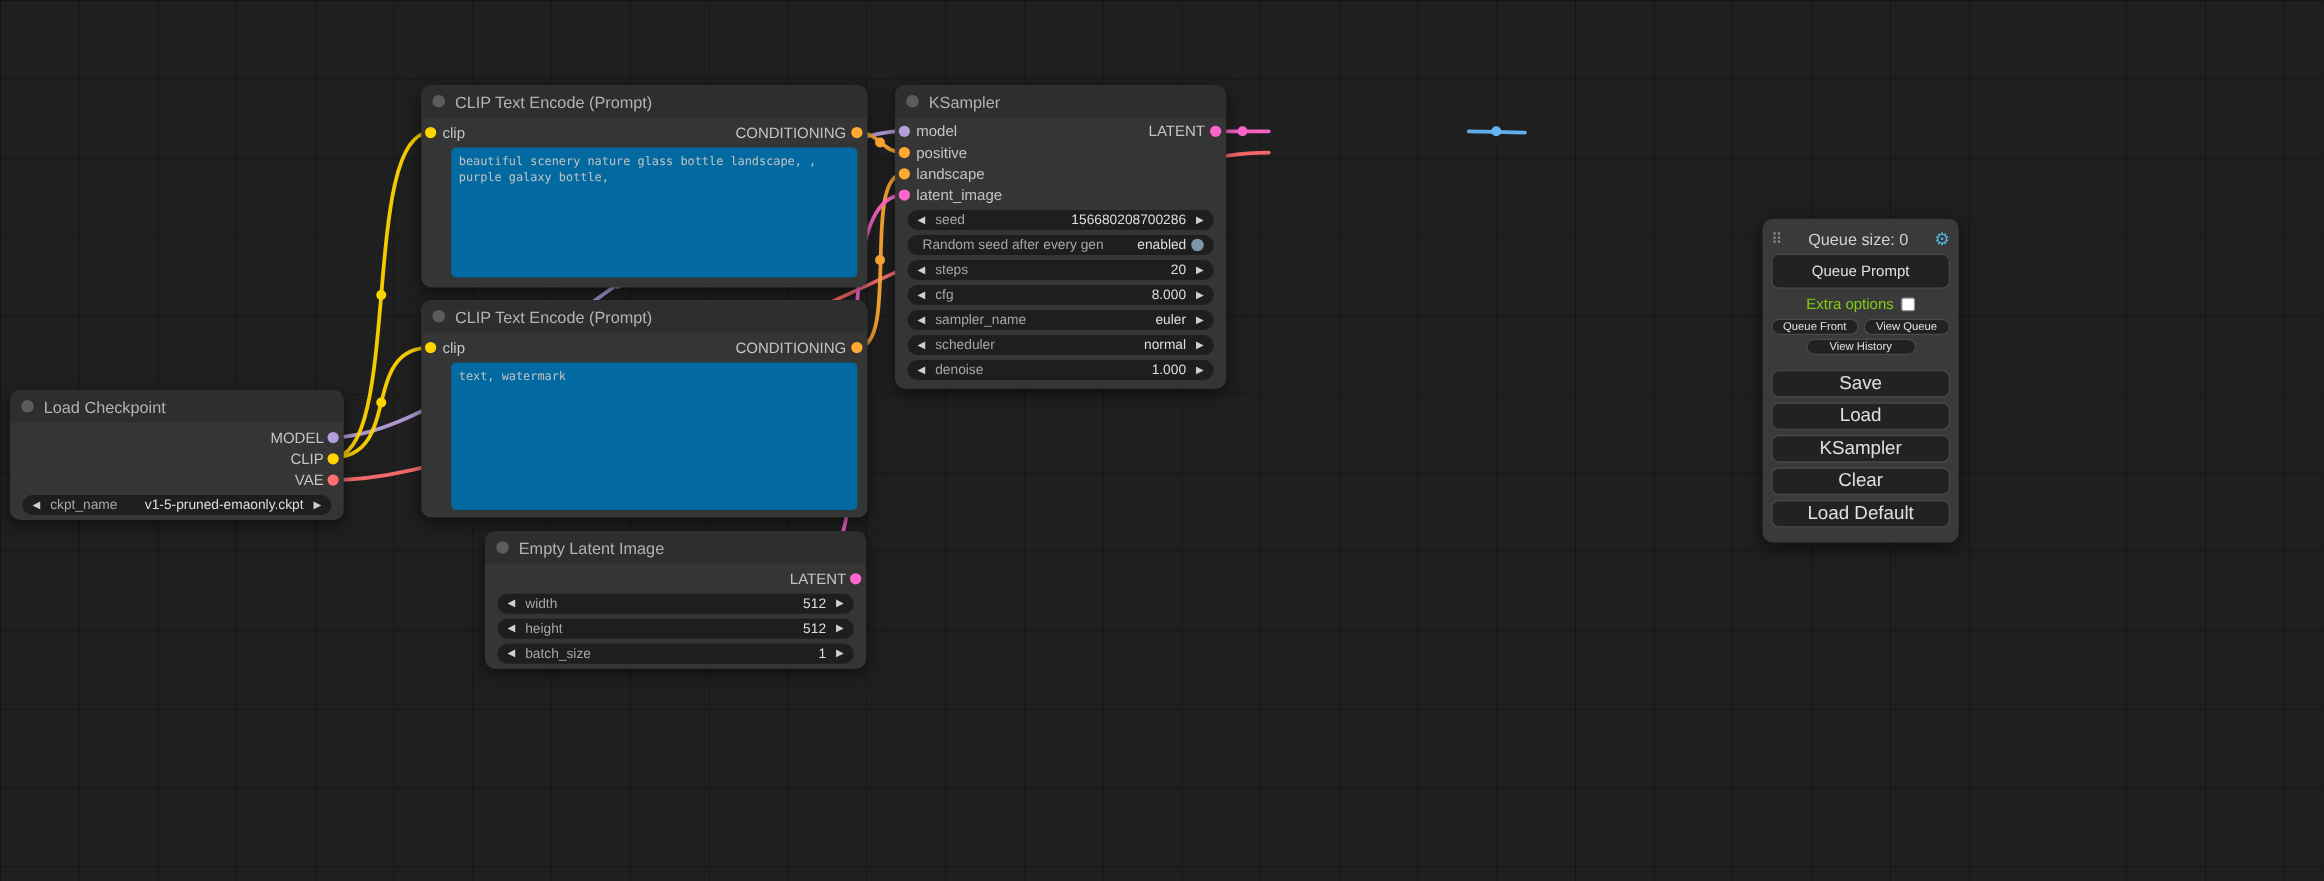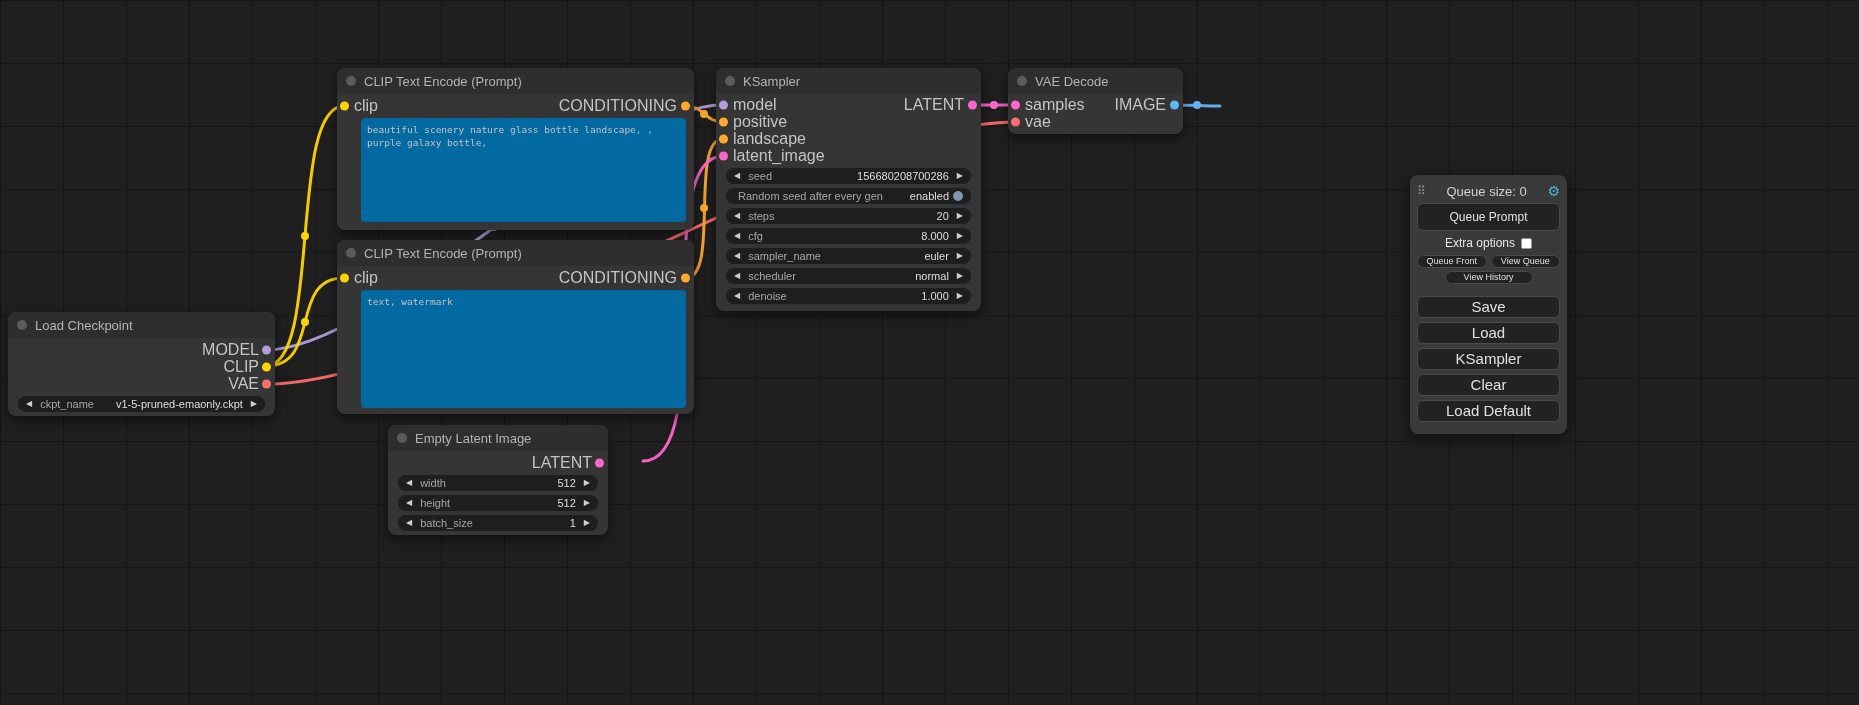"VAE Decode" div.node { html: <div> <div> <span></span> <span>VAE Decode</span> </div> <div> <span></span> <span>samples</span> <span>IMAGE</span> <span></span> </div> <div> <span></span> <span>vae</span> </div> </div> -> none }
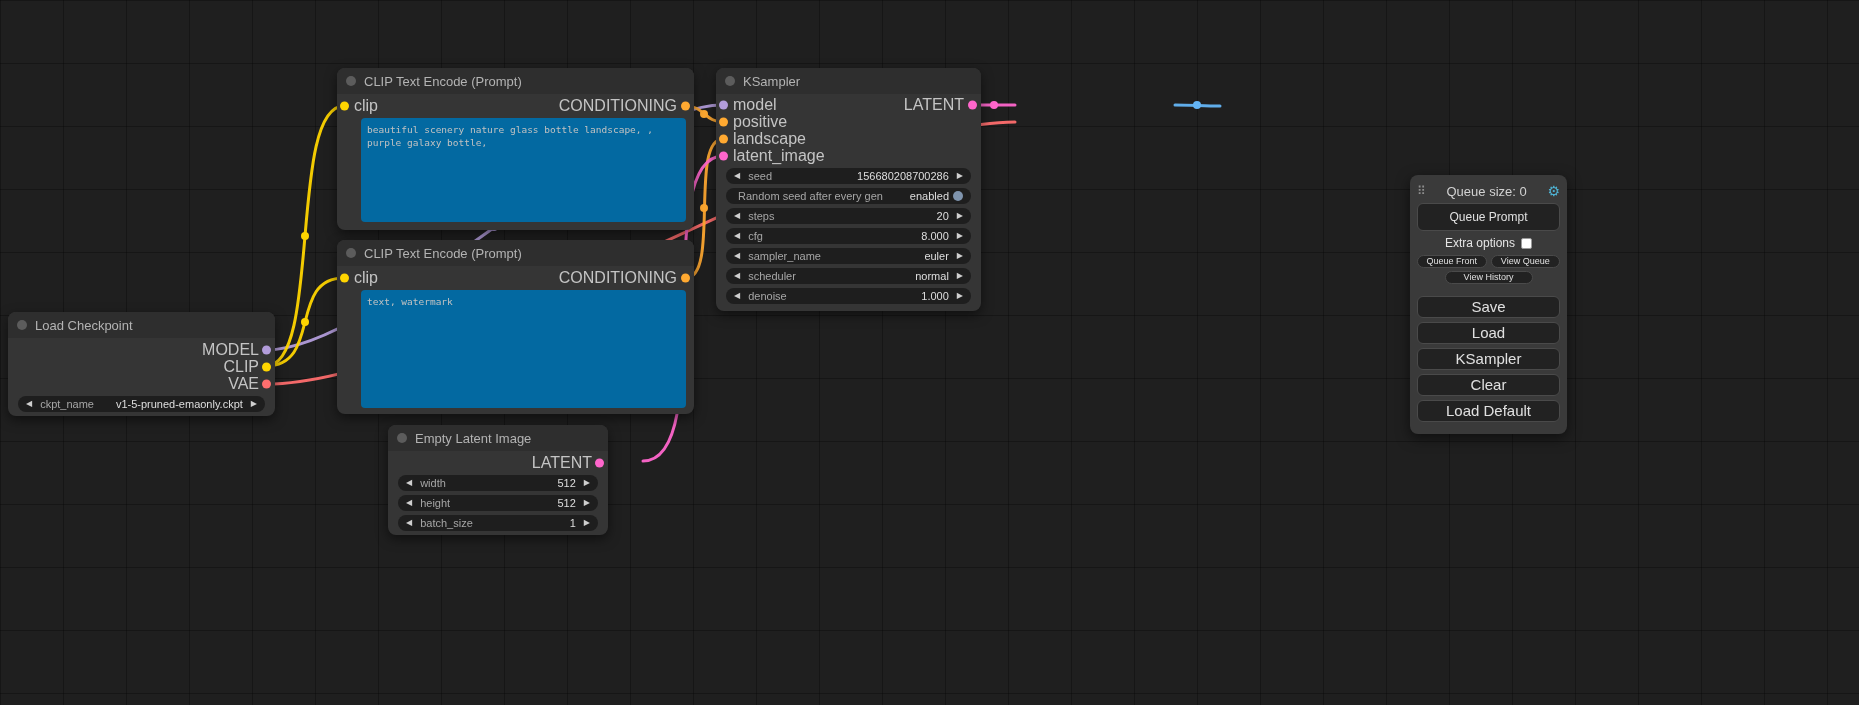"clip" .slot, .slot-row { font-size: 16px -> 12px }
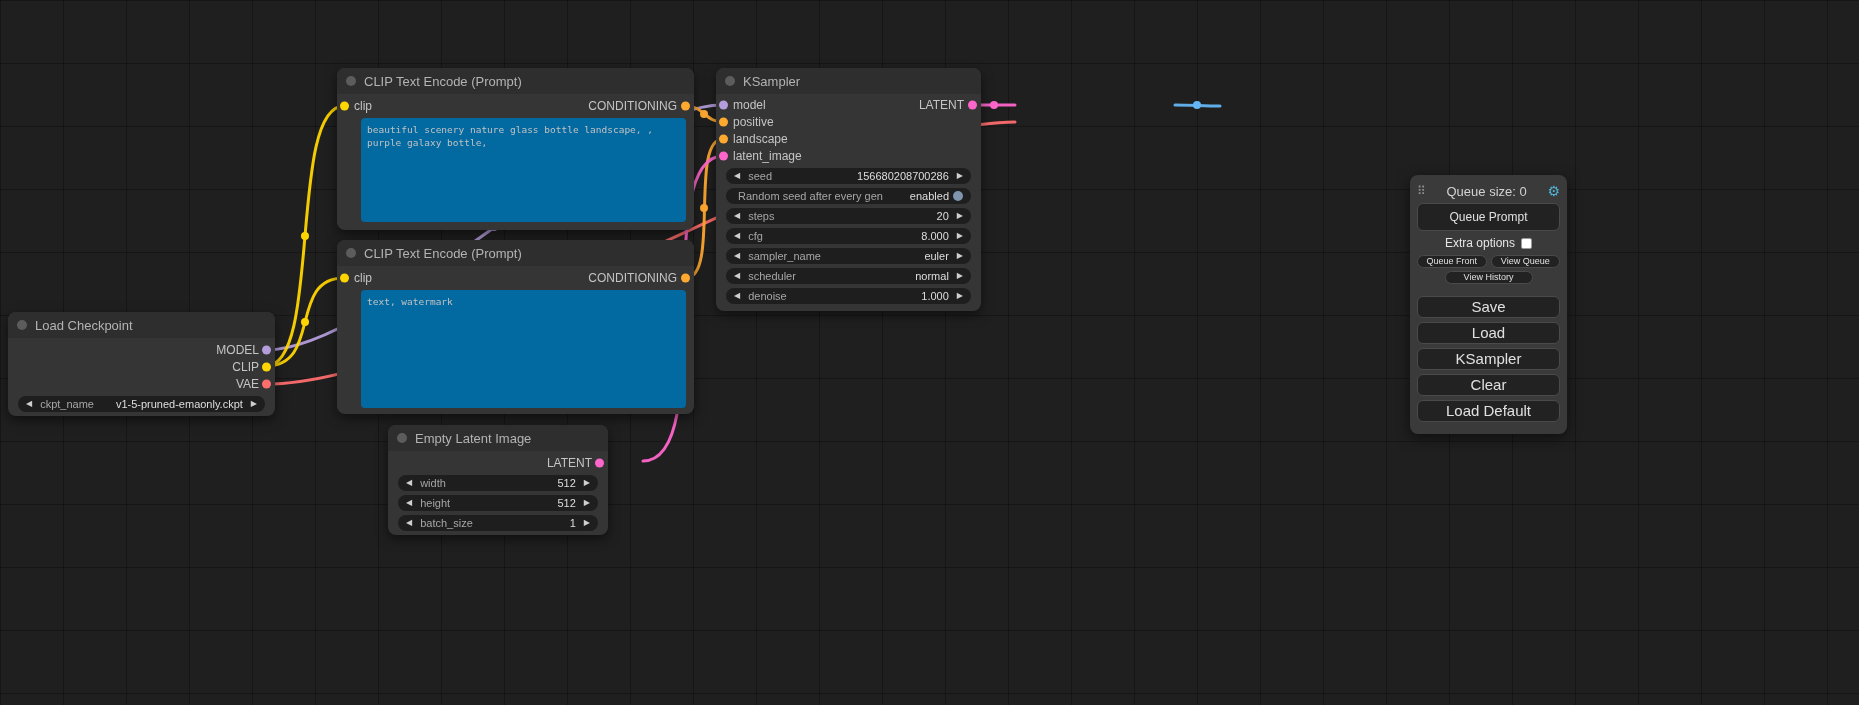"Extra options" .extra-row { color: #e5e5e5 -> #84cc16 }
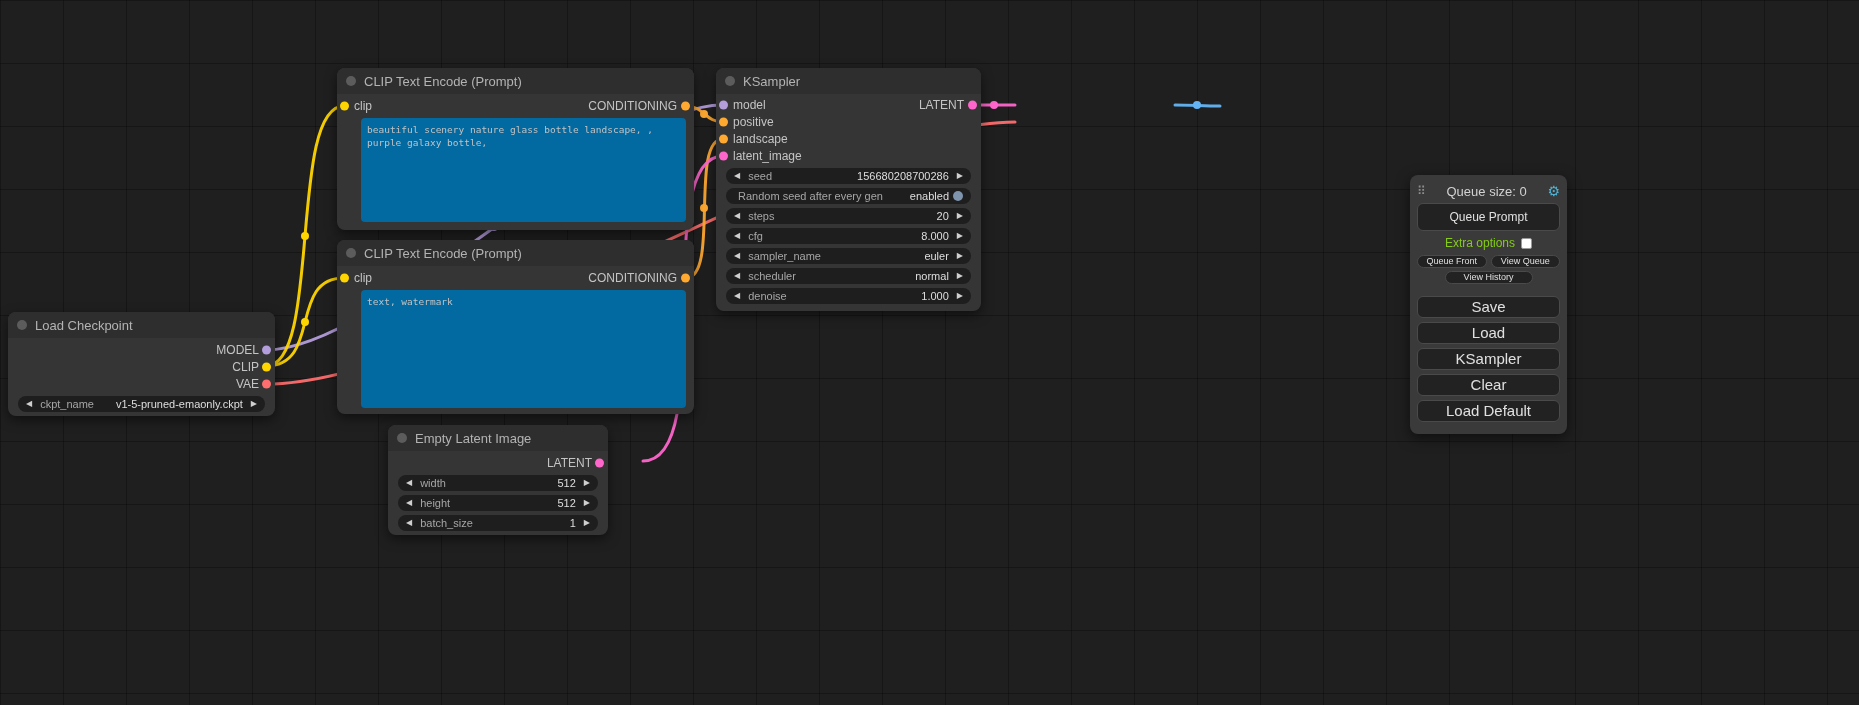"Empty Latent Image" div.node { width: 220px -> 305px }
